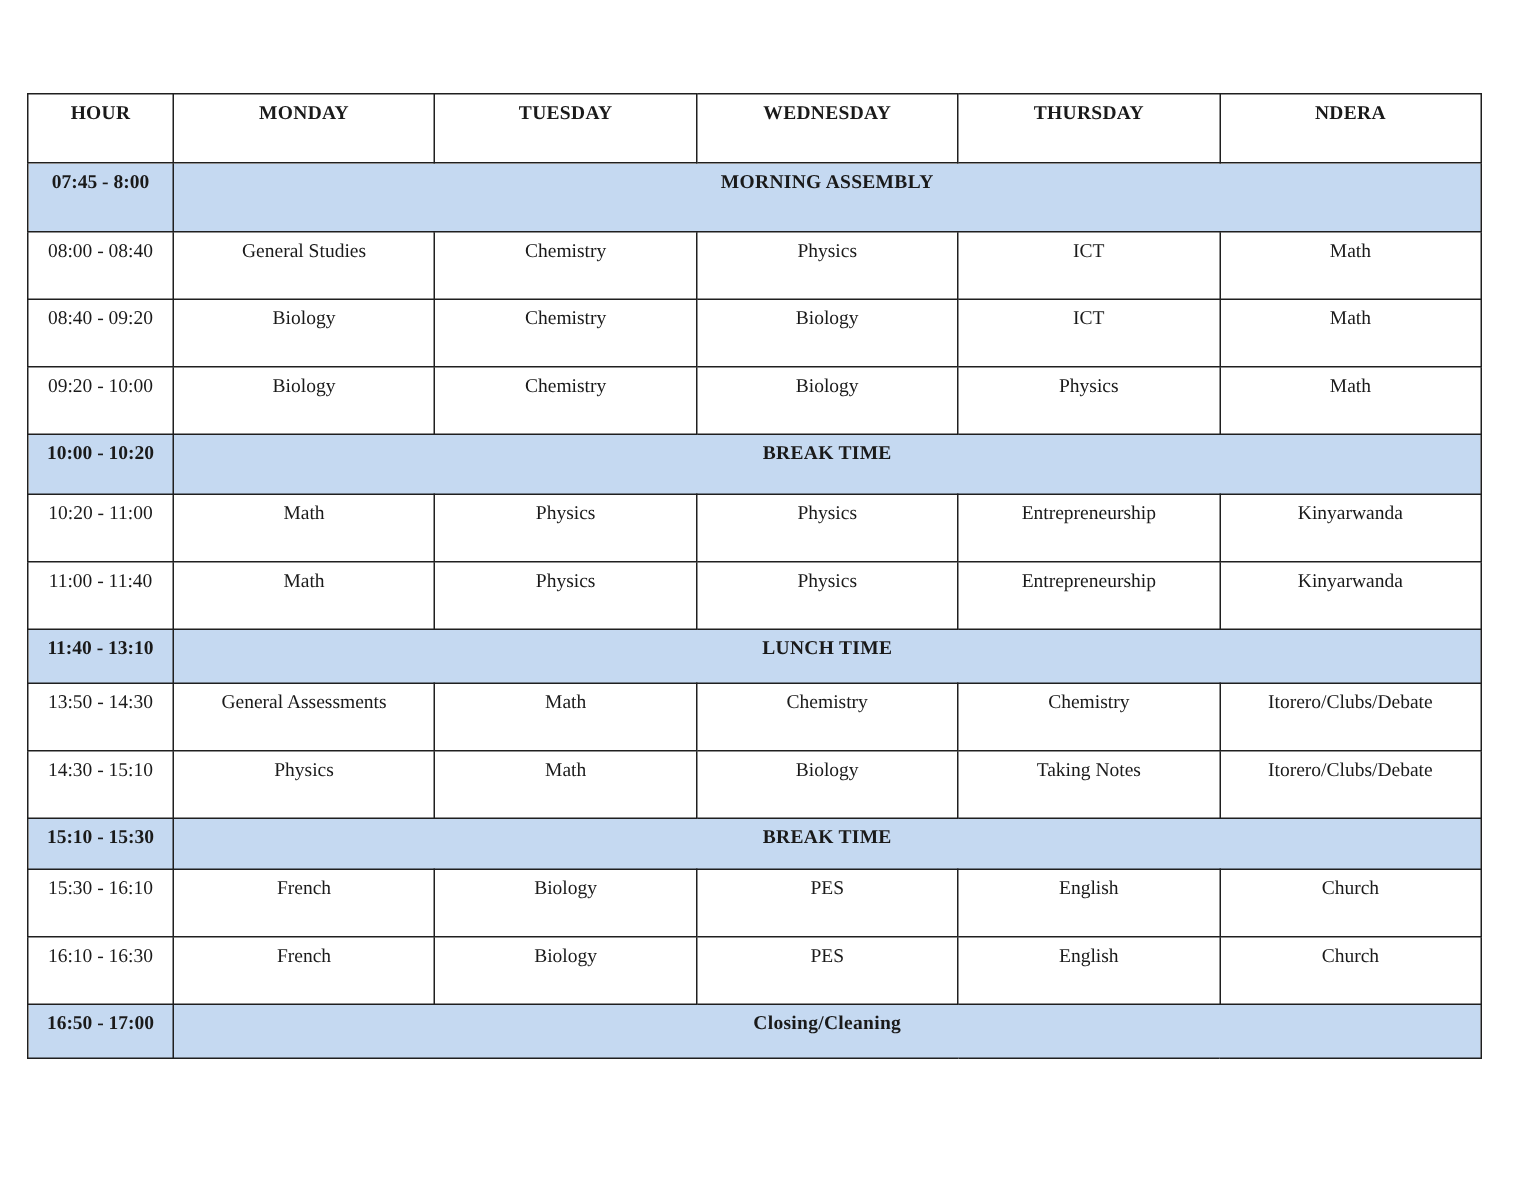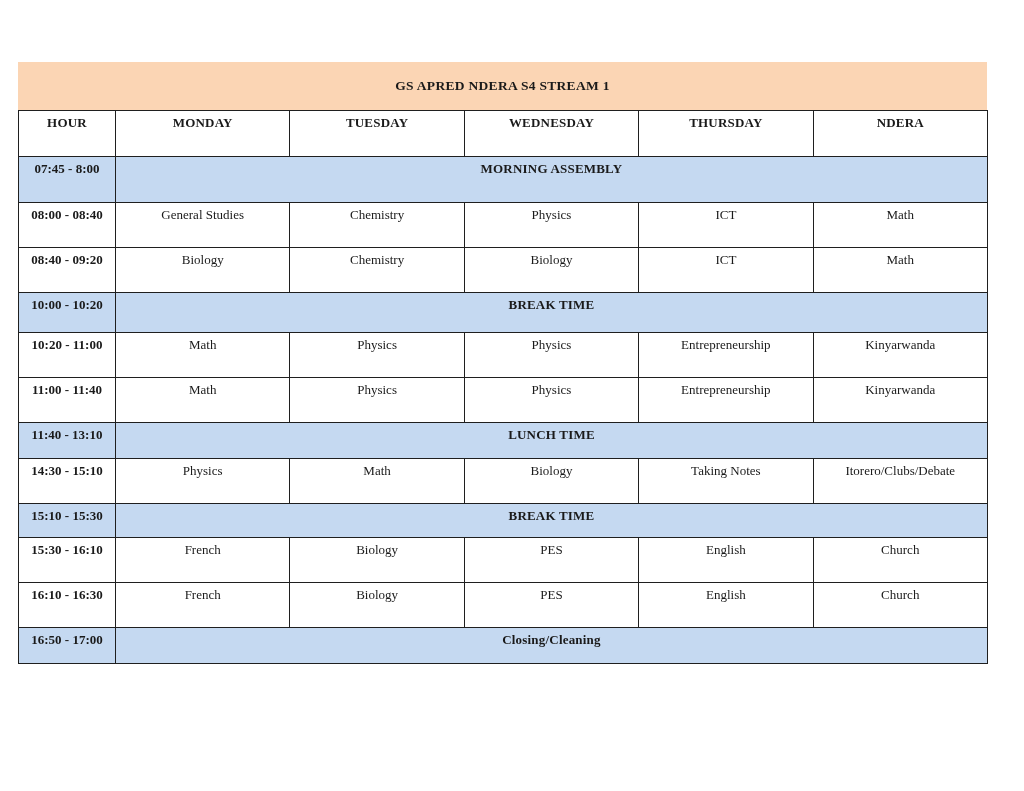"GS APRED NDERA S4 STREAM" div.title-band { html: <div>GS APRED NDERA S4 STREAM 1</div> -> none }
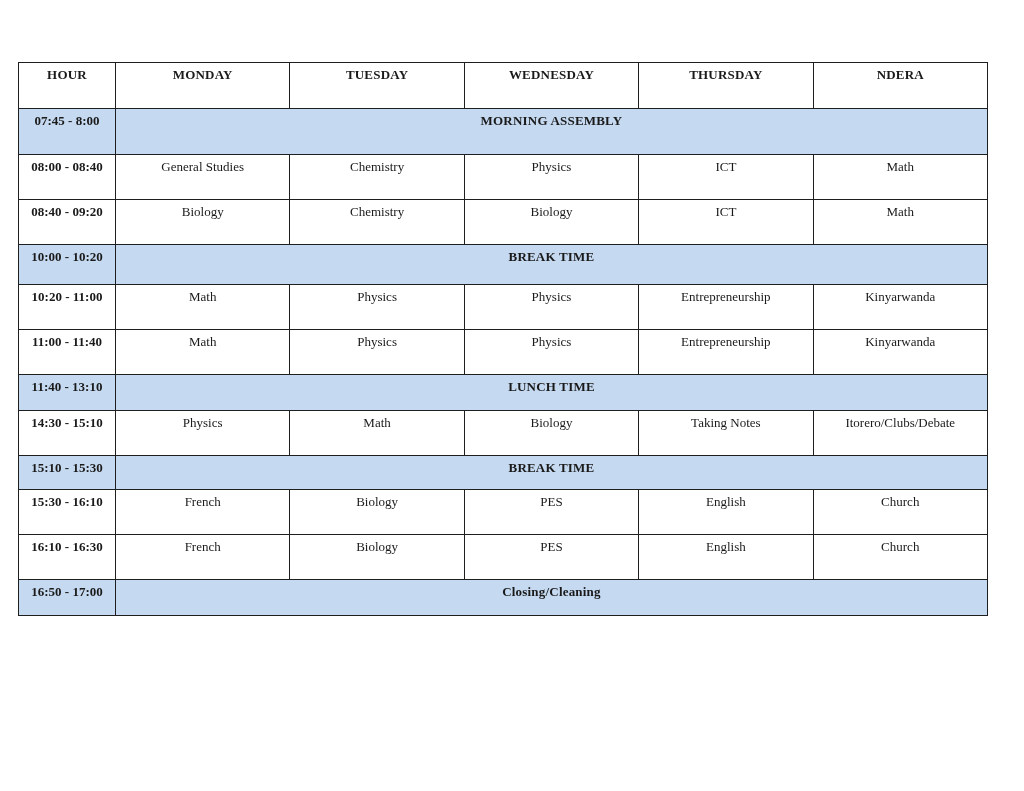"08:00 - 08:40" td.hour { font-weight: bold -> normal }
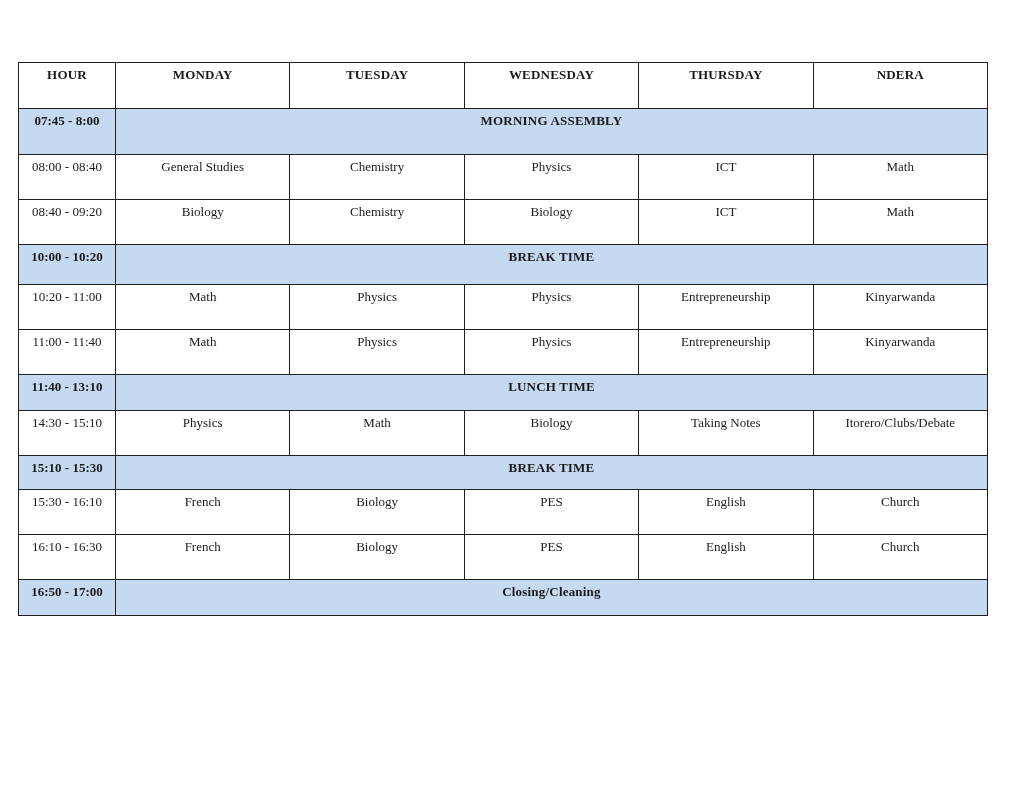"09:20 - 10:00" tr.r-subj { html: none -> <tr> <td>09:20 - 10:00</td> <td>Biology</td> <td>Chemistry</td> <td>Biology</td> <td>Physics</td> <td>Math</td> </tr> }
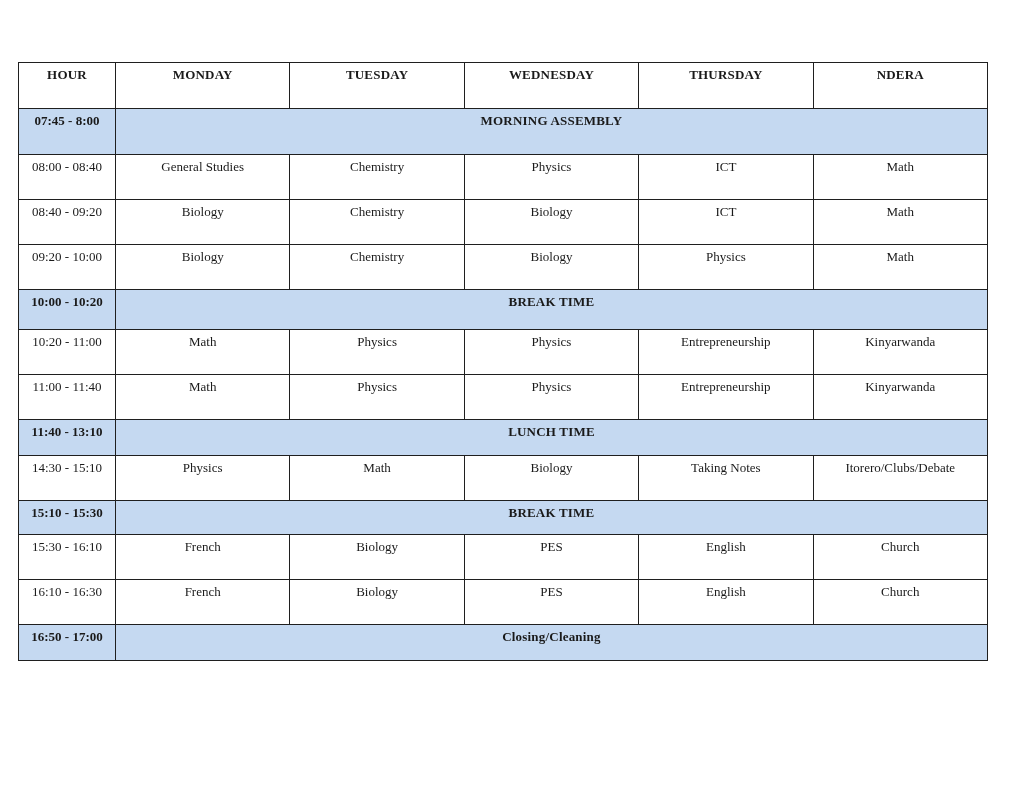"13:50 - 14:30" tr.r-subj { html: none -> <tr> <td>13:50 - 14:30</td> <td>General Assessments</td> <td>Math</td> <td>Chemistry</td> <td>Chemistry</td> <td>Itorero/Clubs/Debate</td> </tr> }
